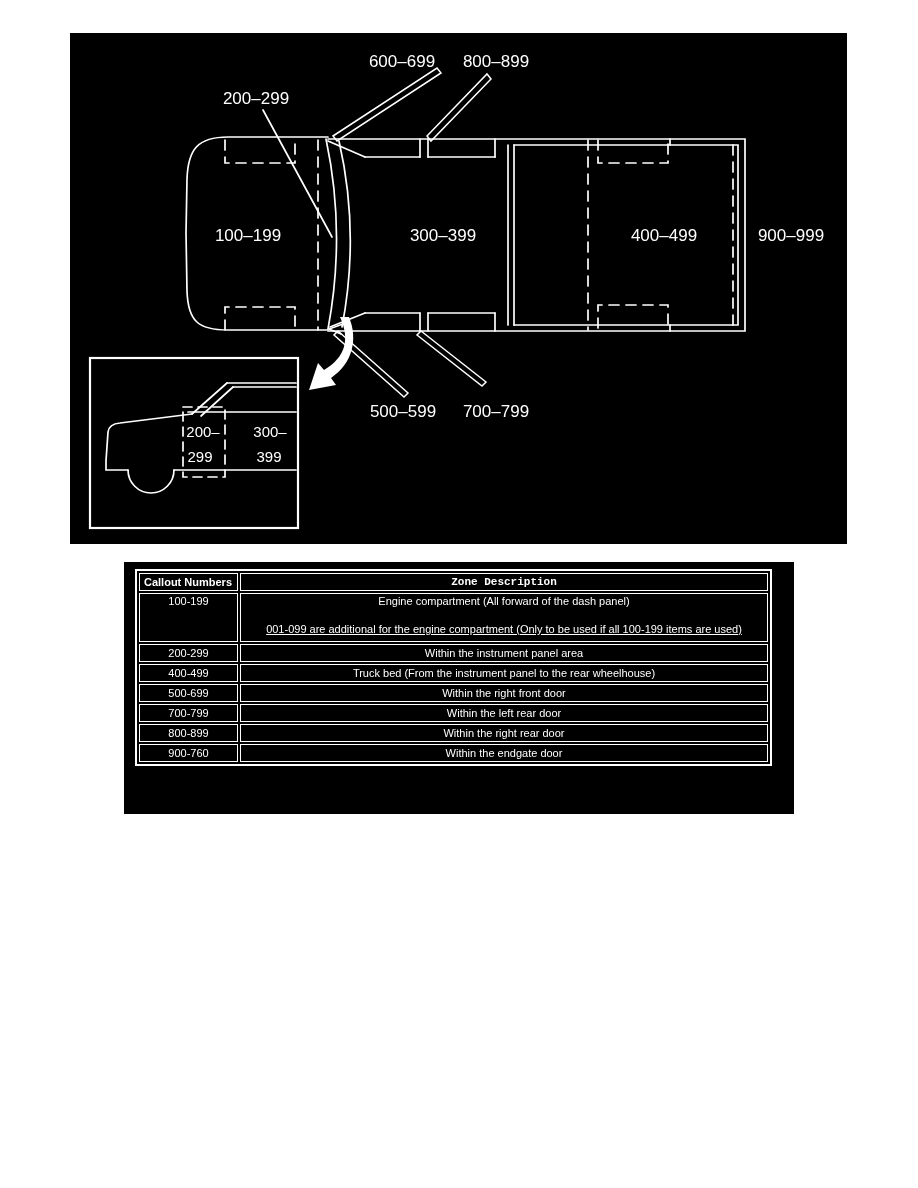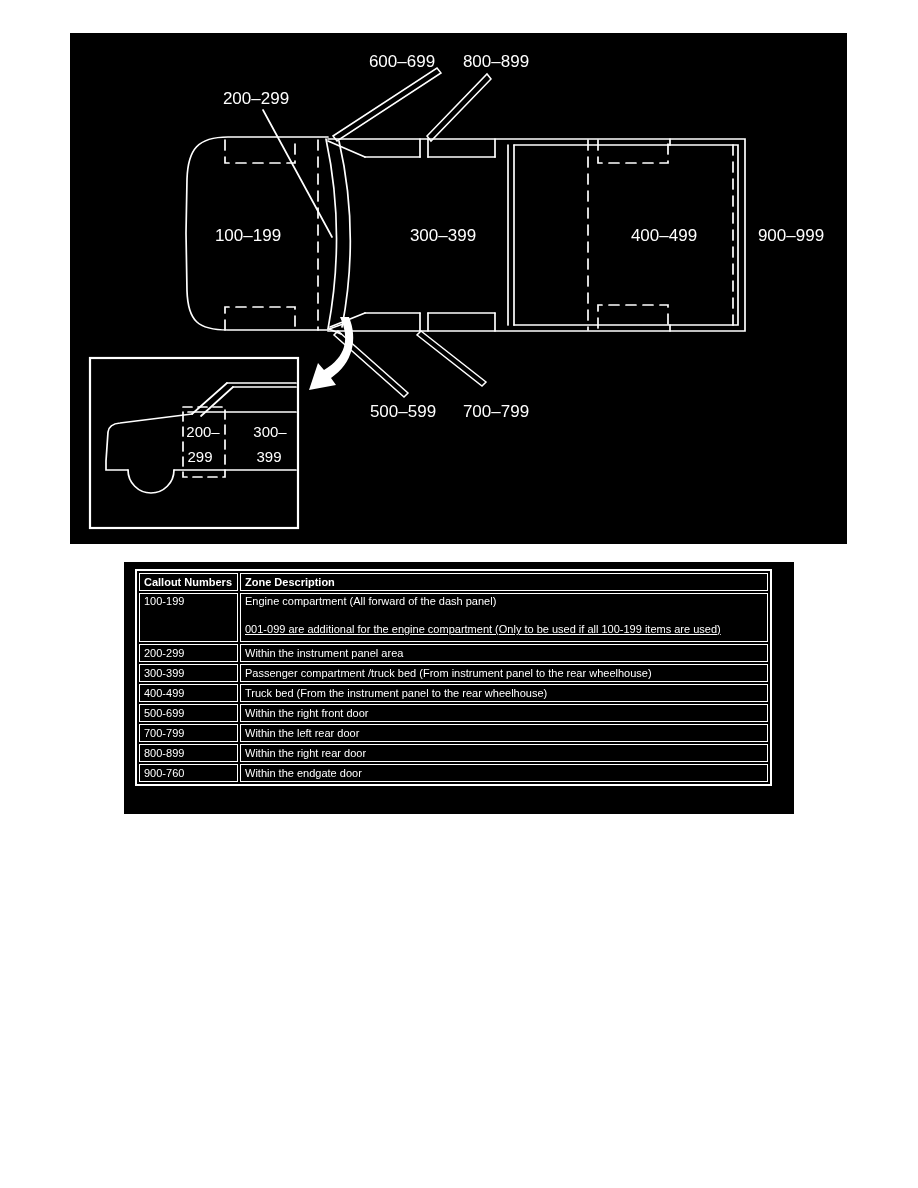"Zone Description" table.zones th.center { font-family: none -> Liberation Mono, monospace; text-align: left -> center }
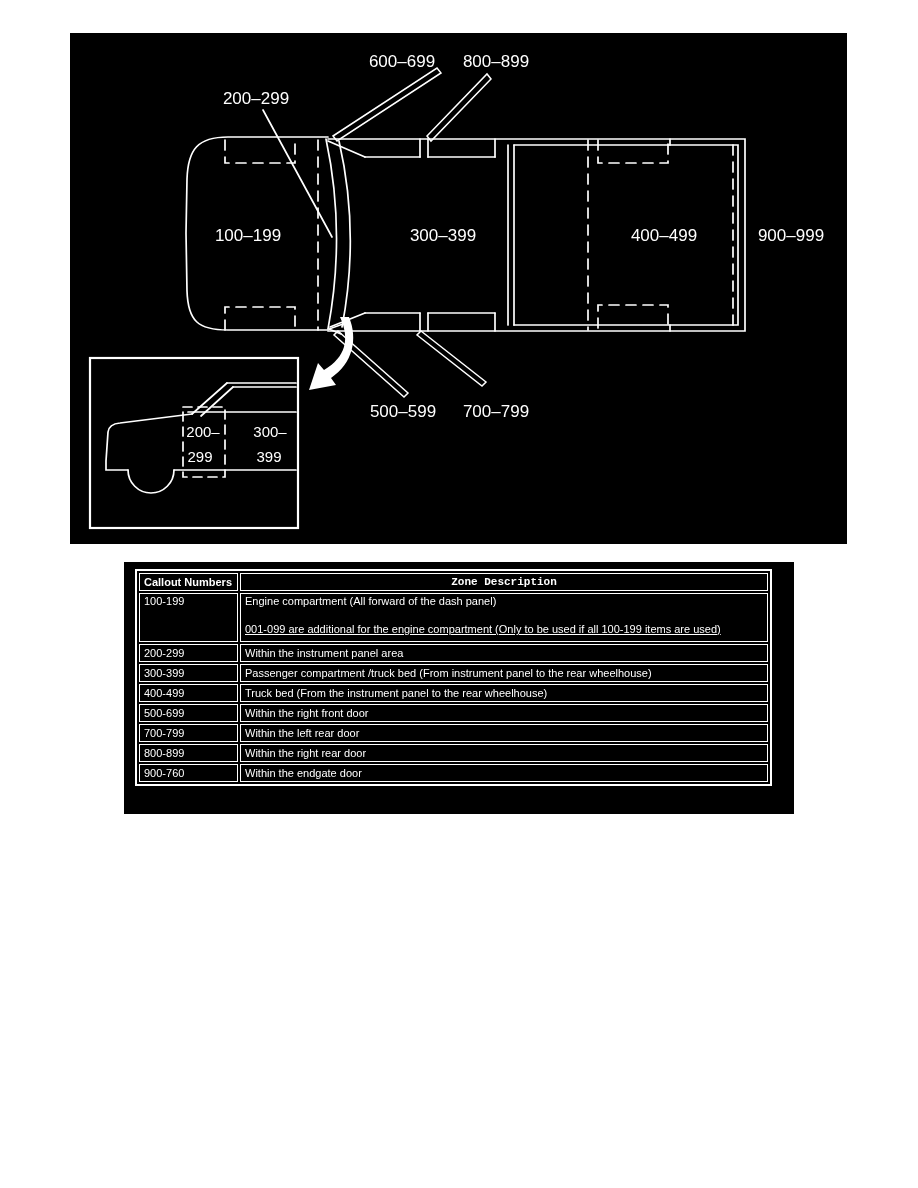"100-199" table.zones td { text-align: none -> center }
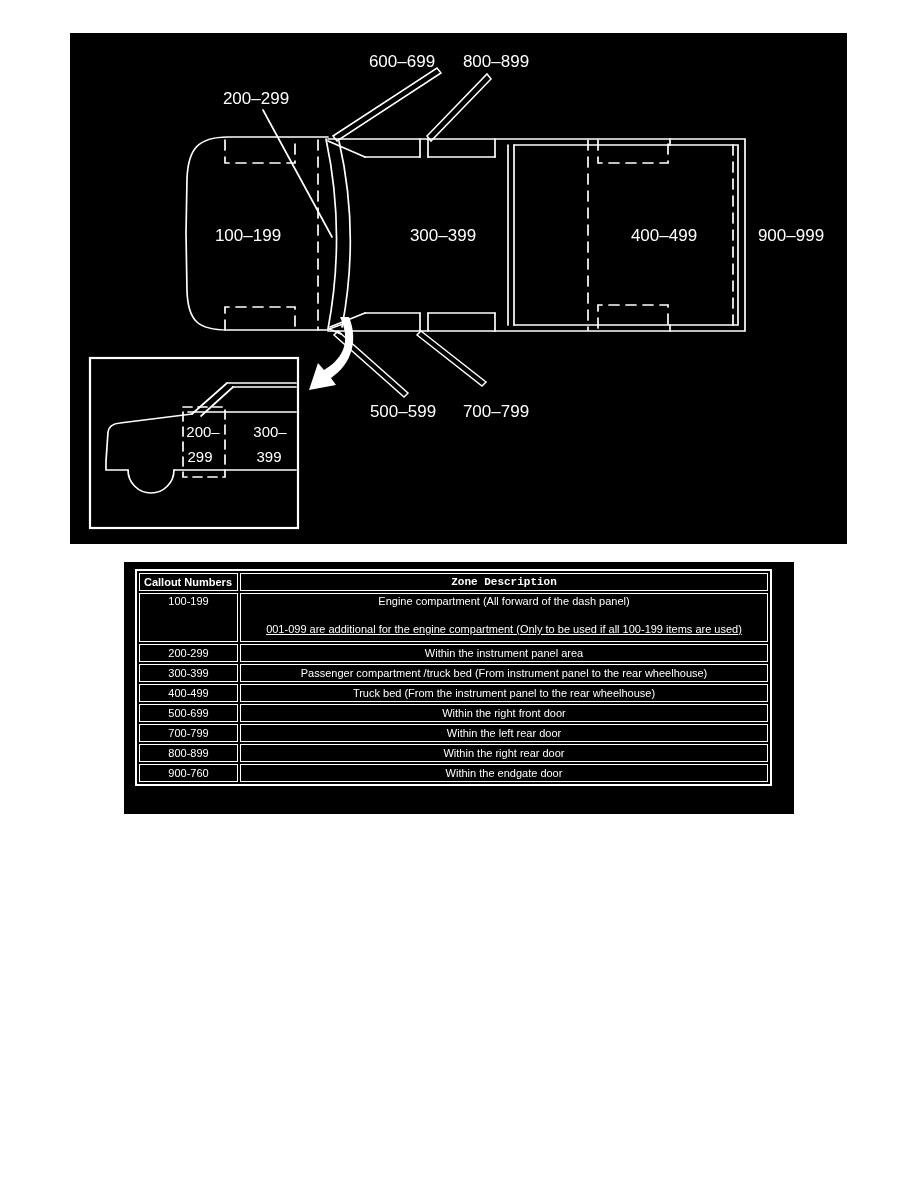"300-399" tr { html: <tr> <td>300-399</td> <td>Passenger compartment /truck bed (From instrument panel to the rear wheelhouse)</td> </tr> -> none }
